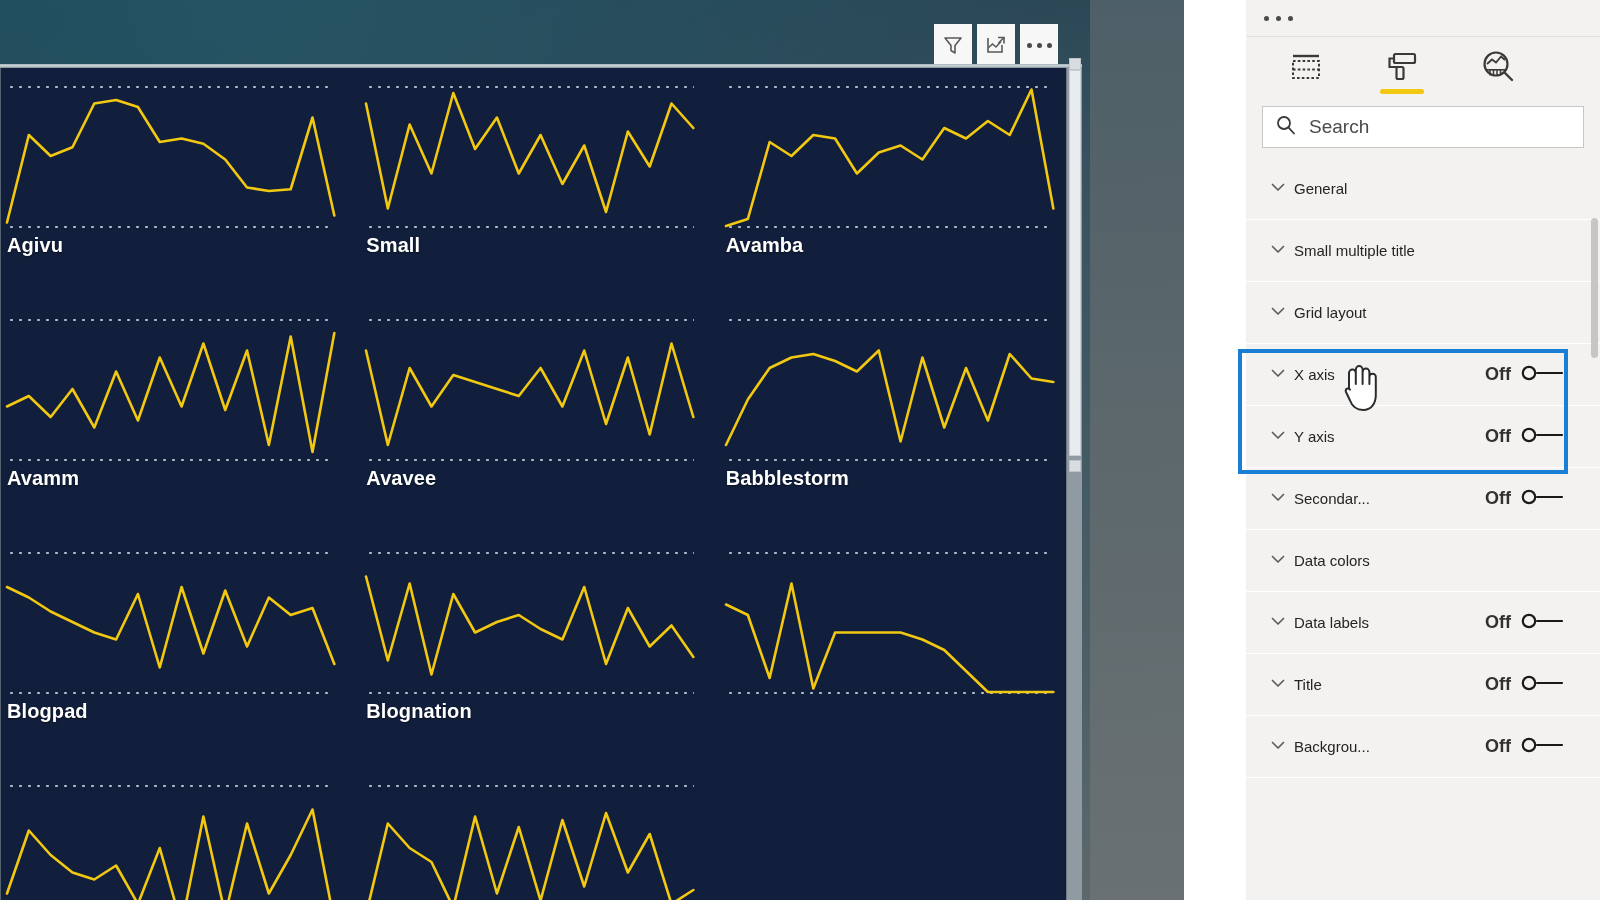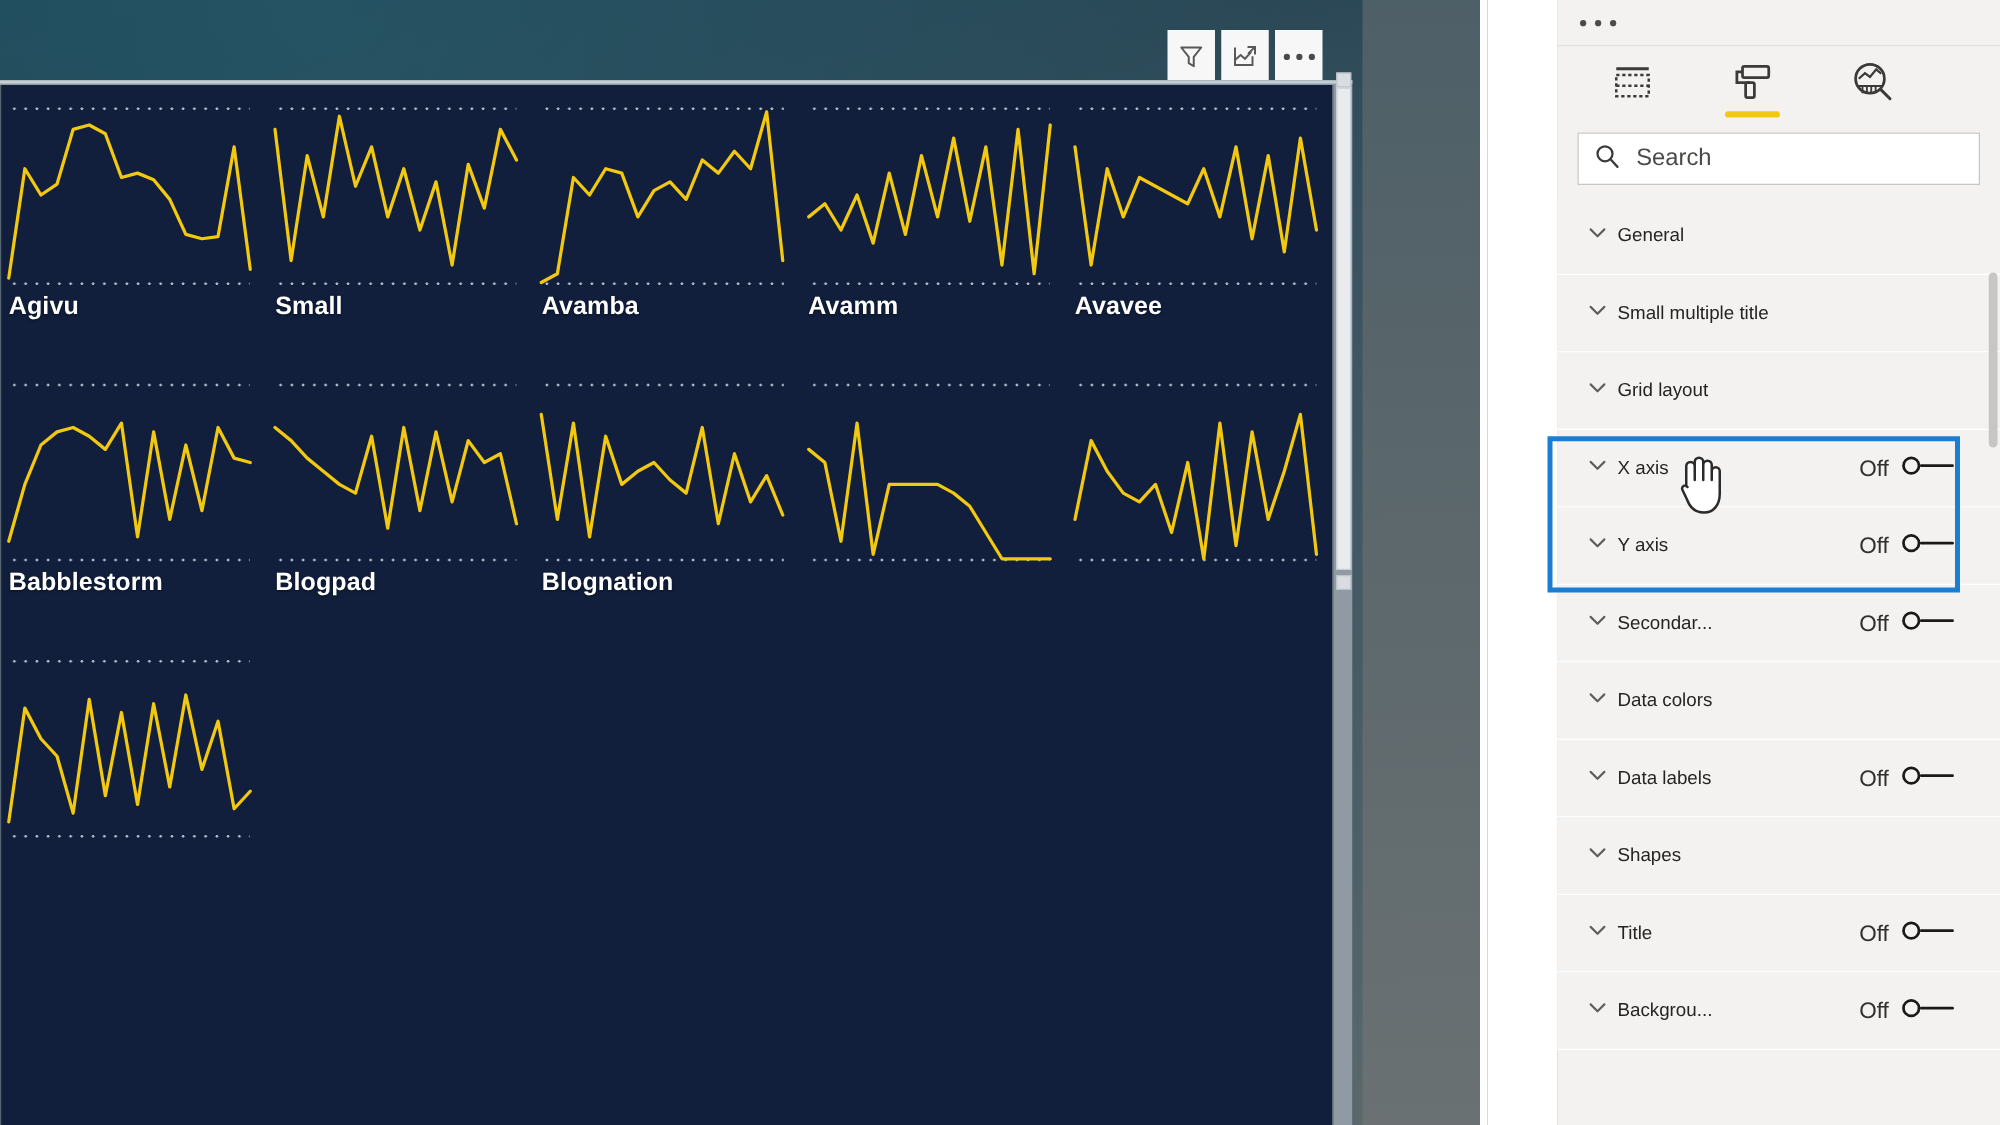"Search" .pane { background: #84cc16 -> #22c55e }
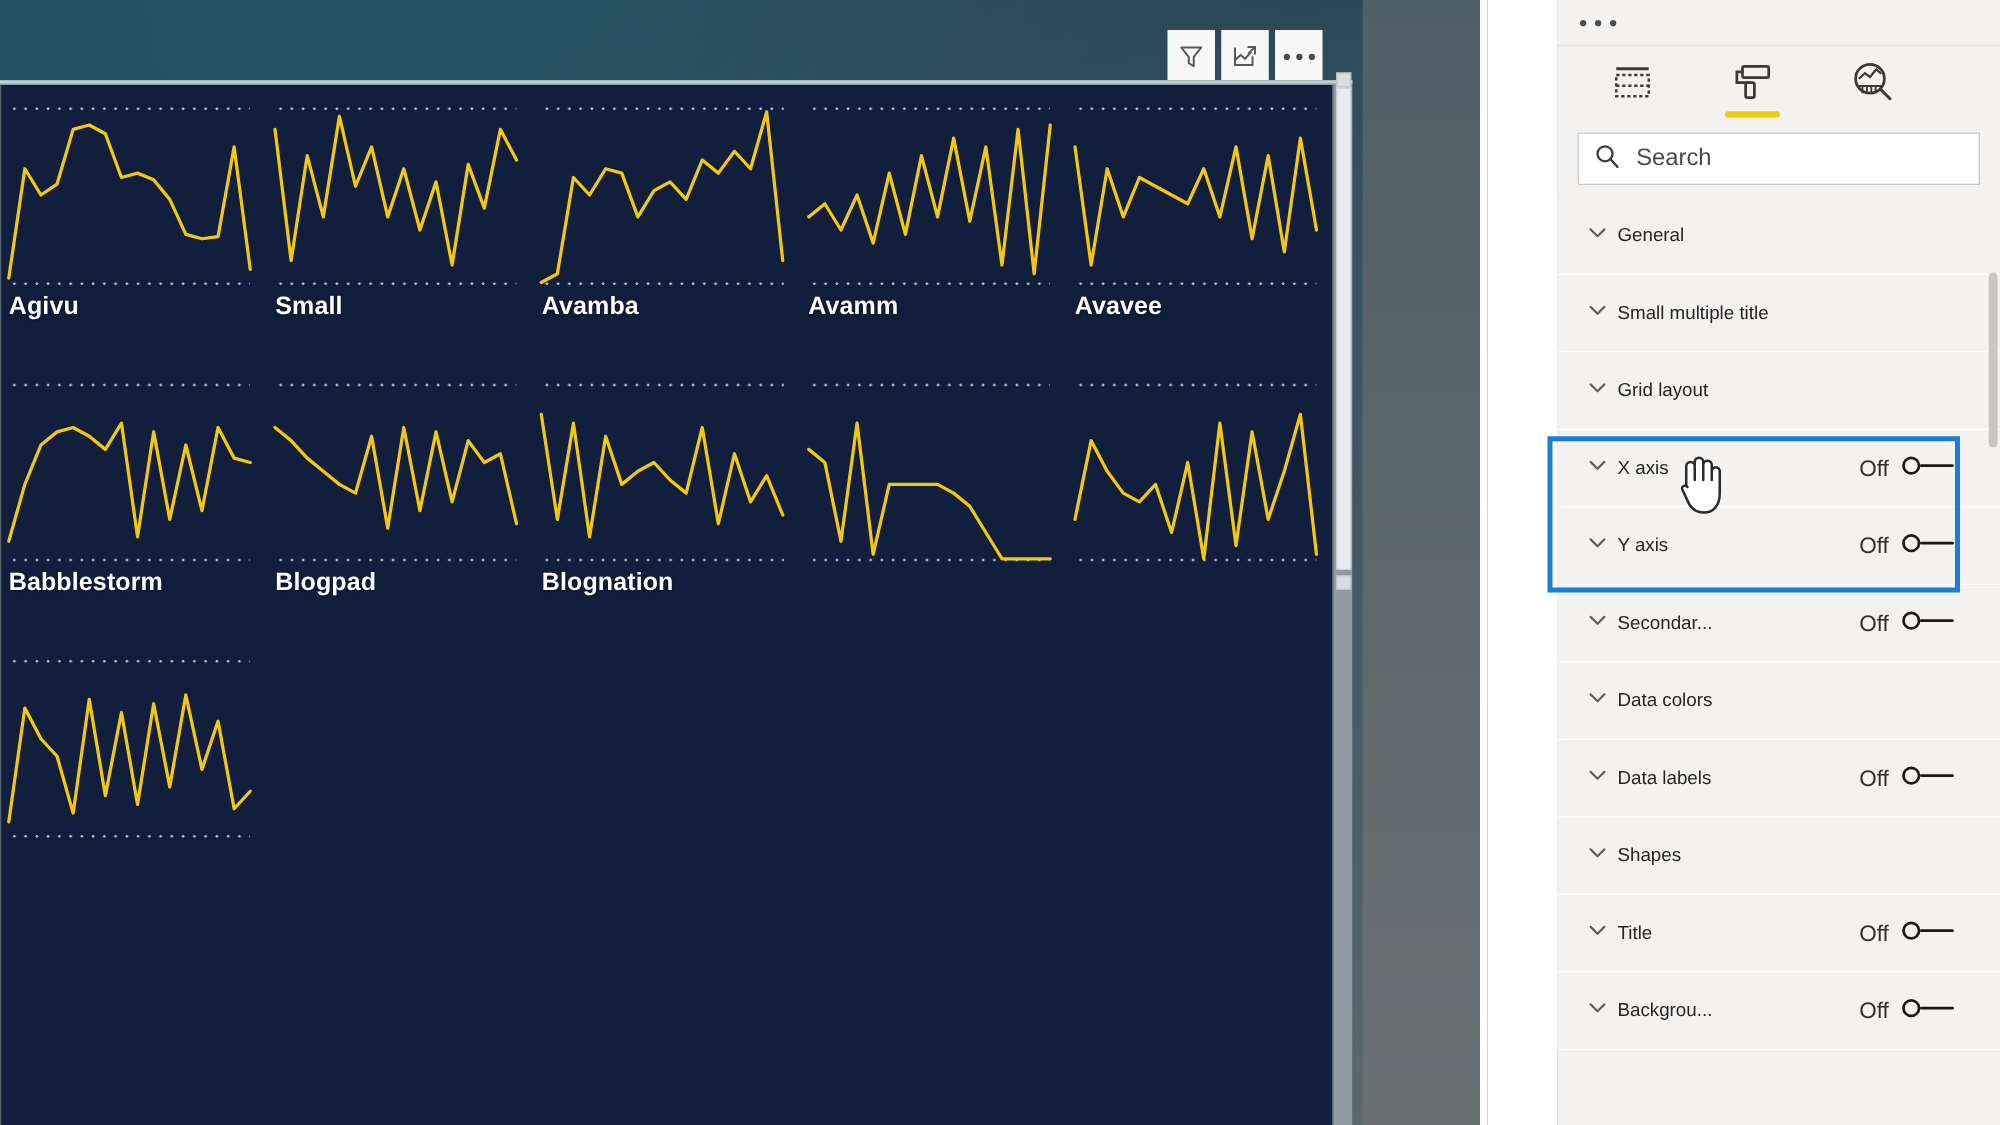"Agivu" .sm-grid { gap: none -> 12px; grid-template-columns: repeat(5, 1fr) -> repeat(3, 1fr) }
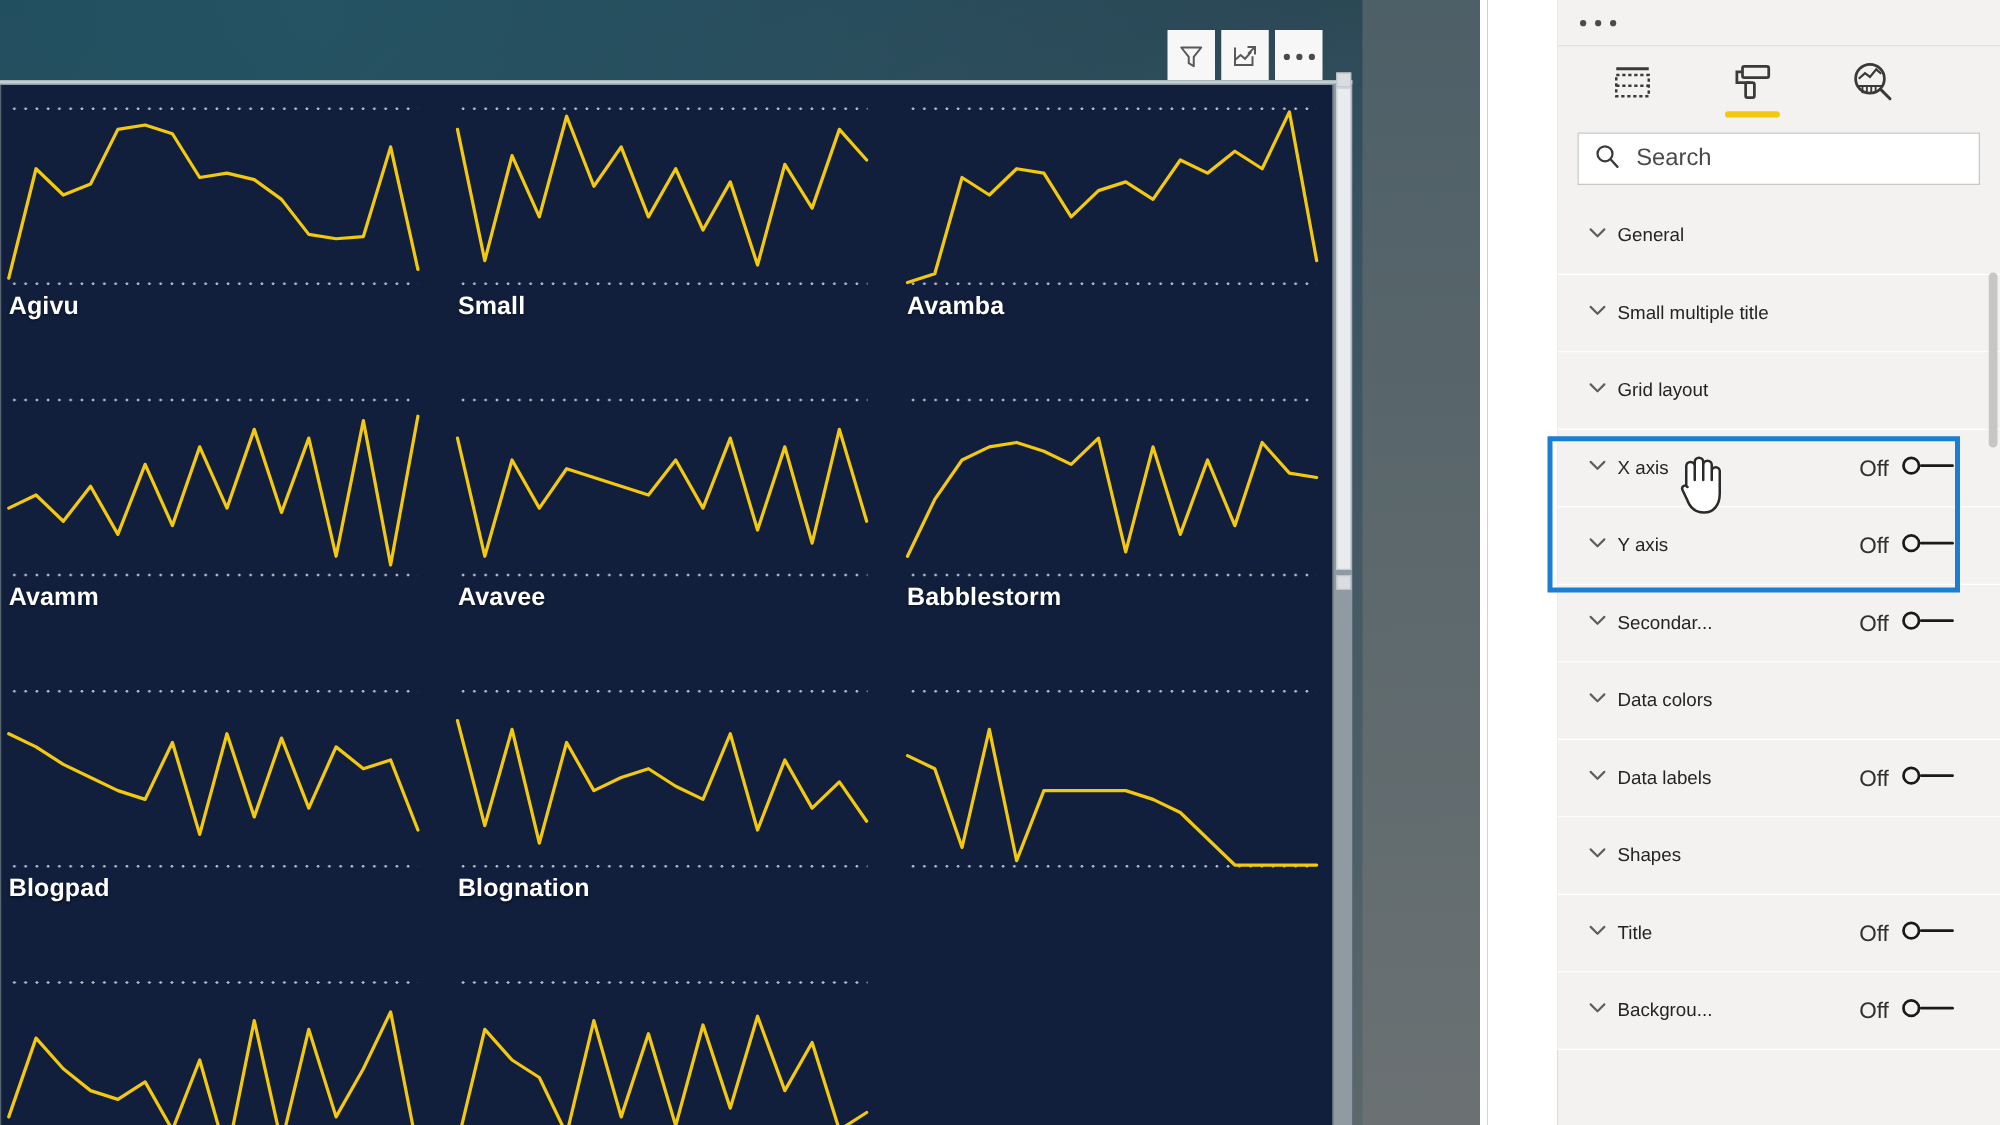"Off" .prop-toggle .state { font-weight: none -> bold }
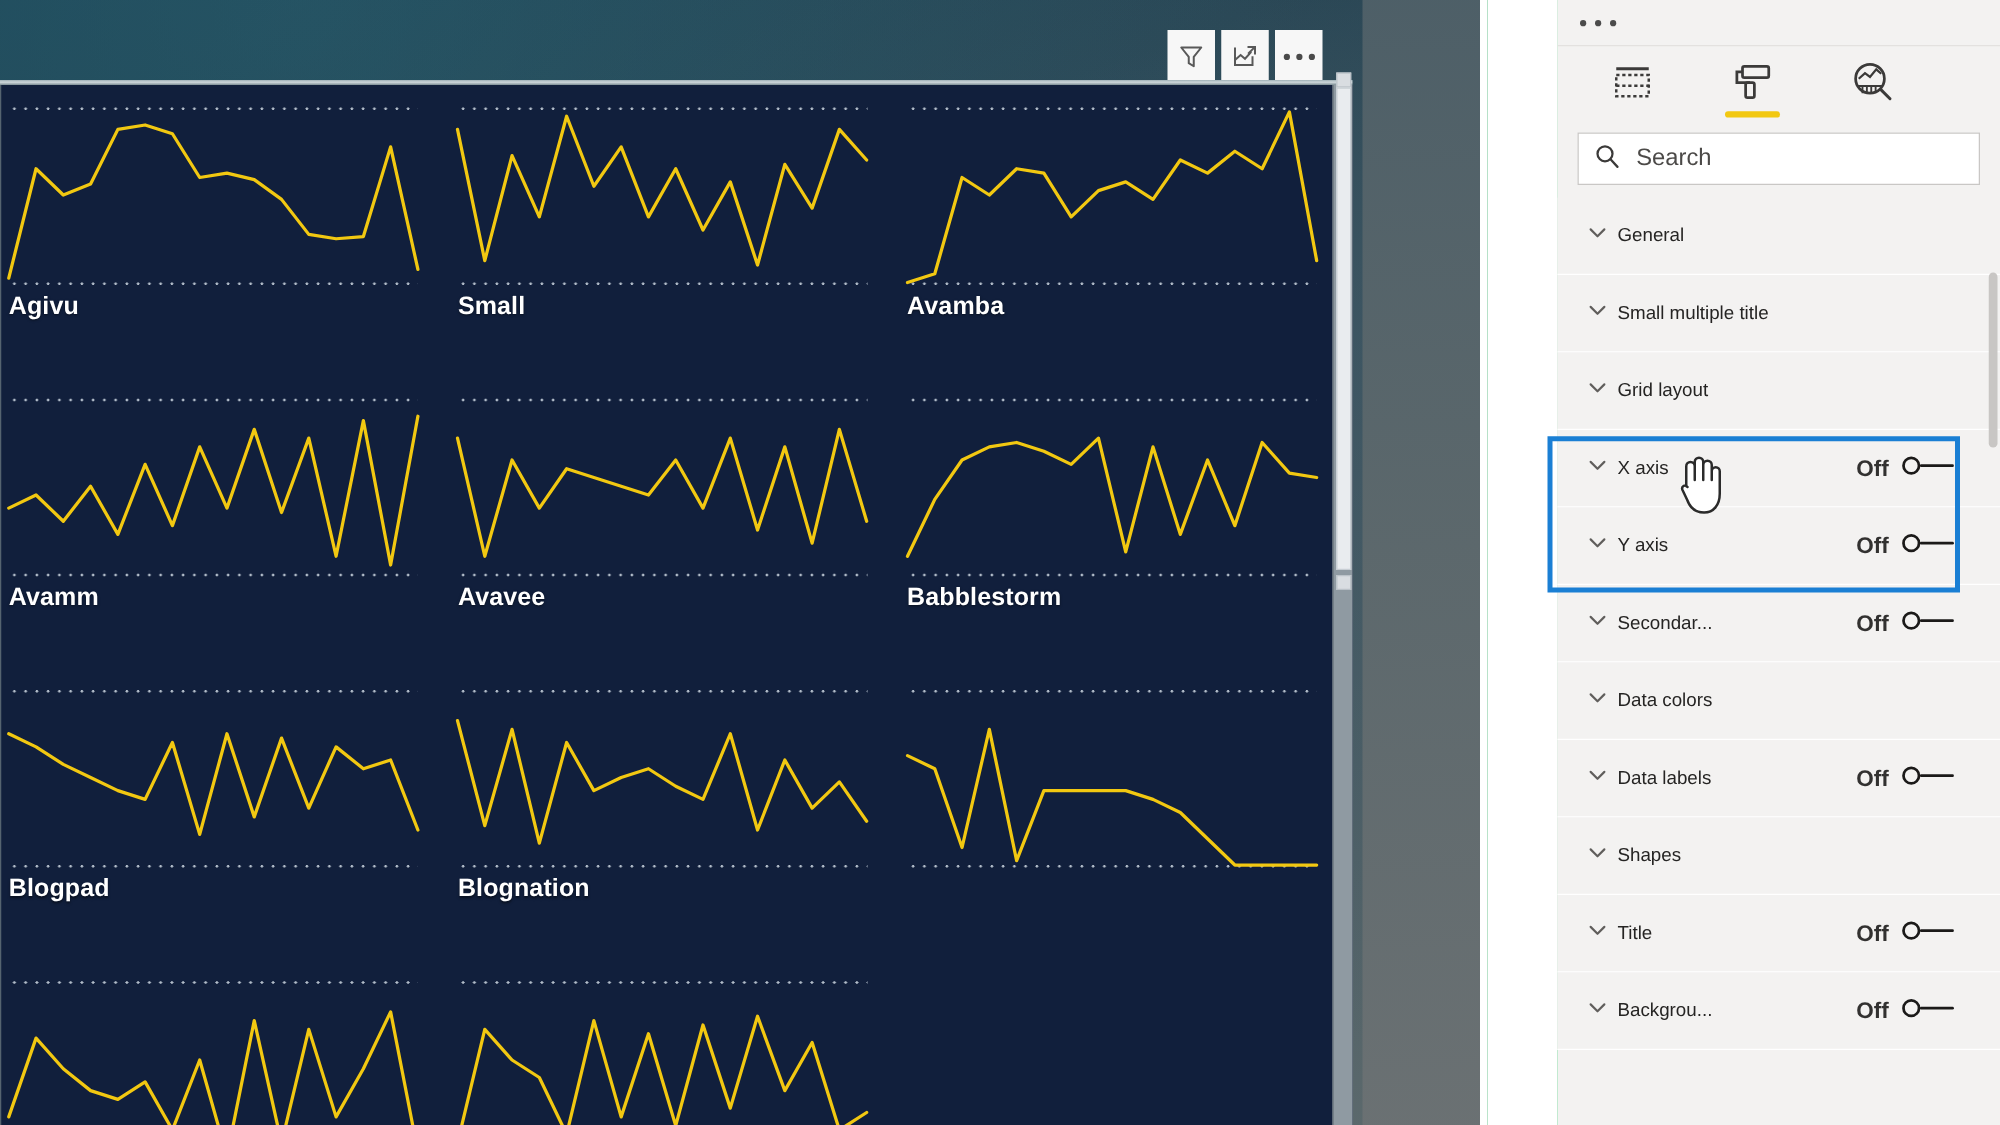"Shapes" div.prop-row { html: <div> <span><svg> <path></path> </svg></span> <span>Shapes</span> </div> -> none }
